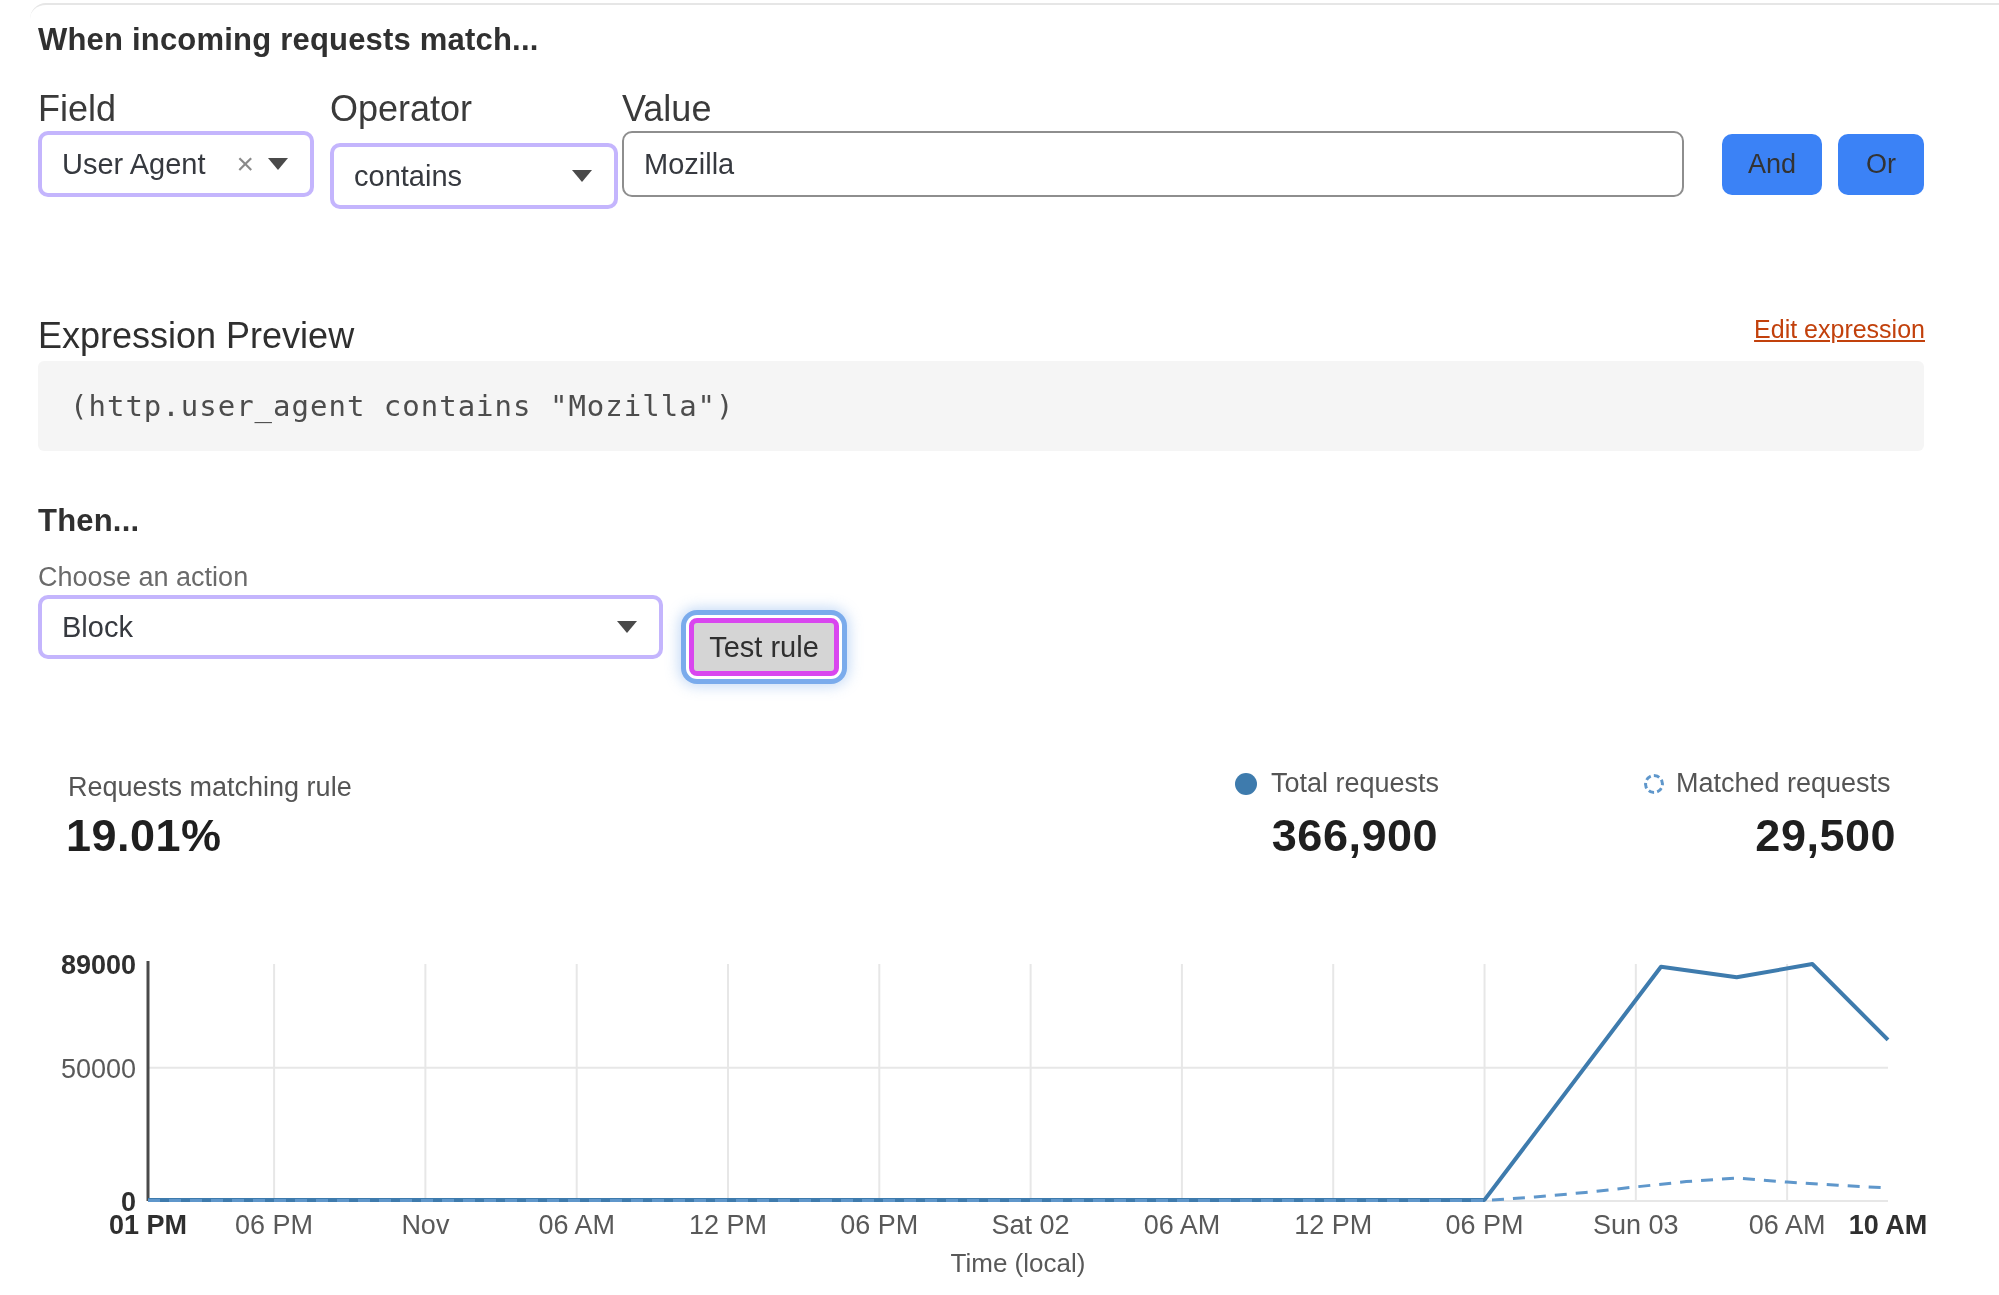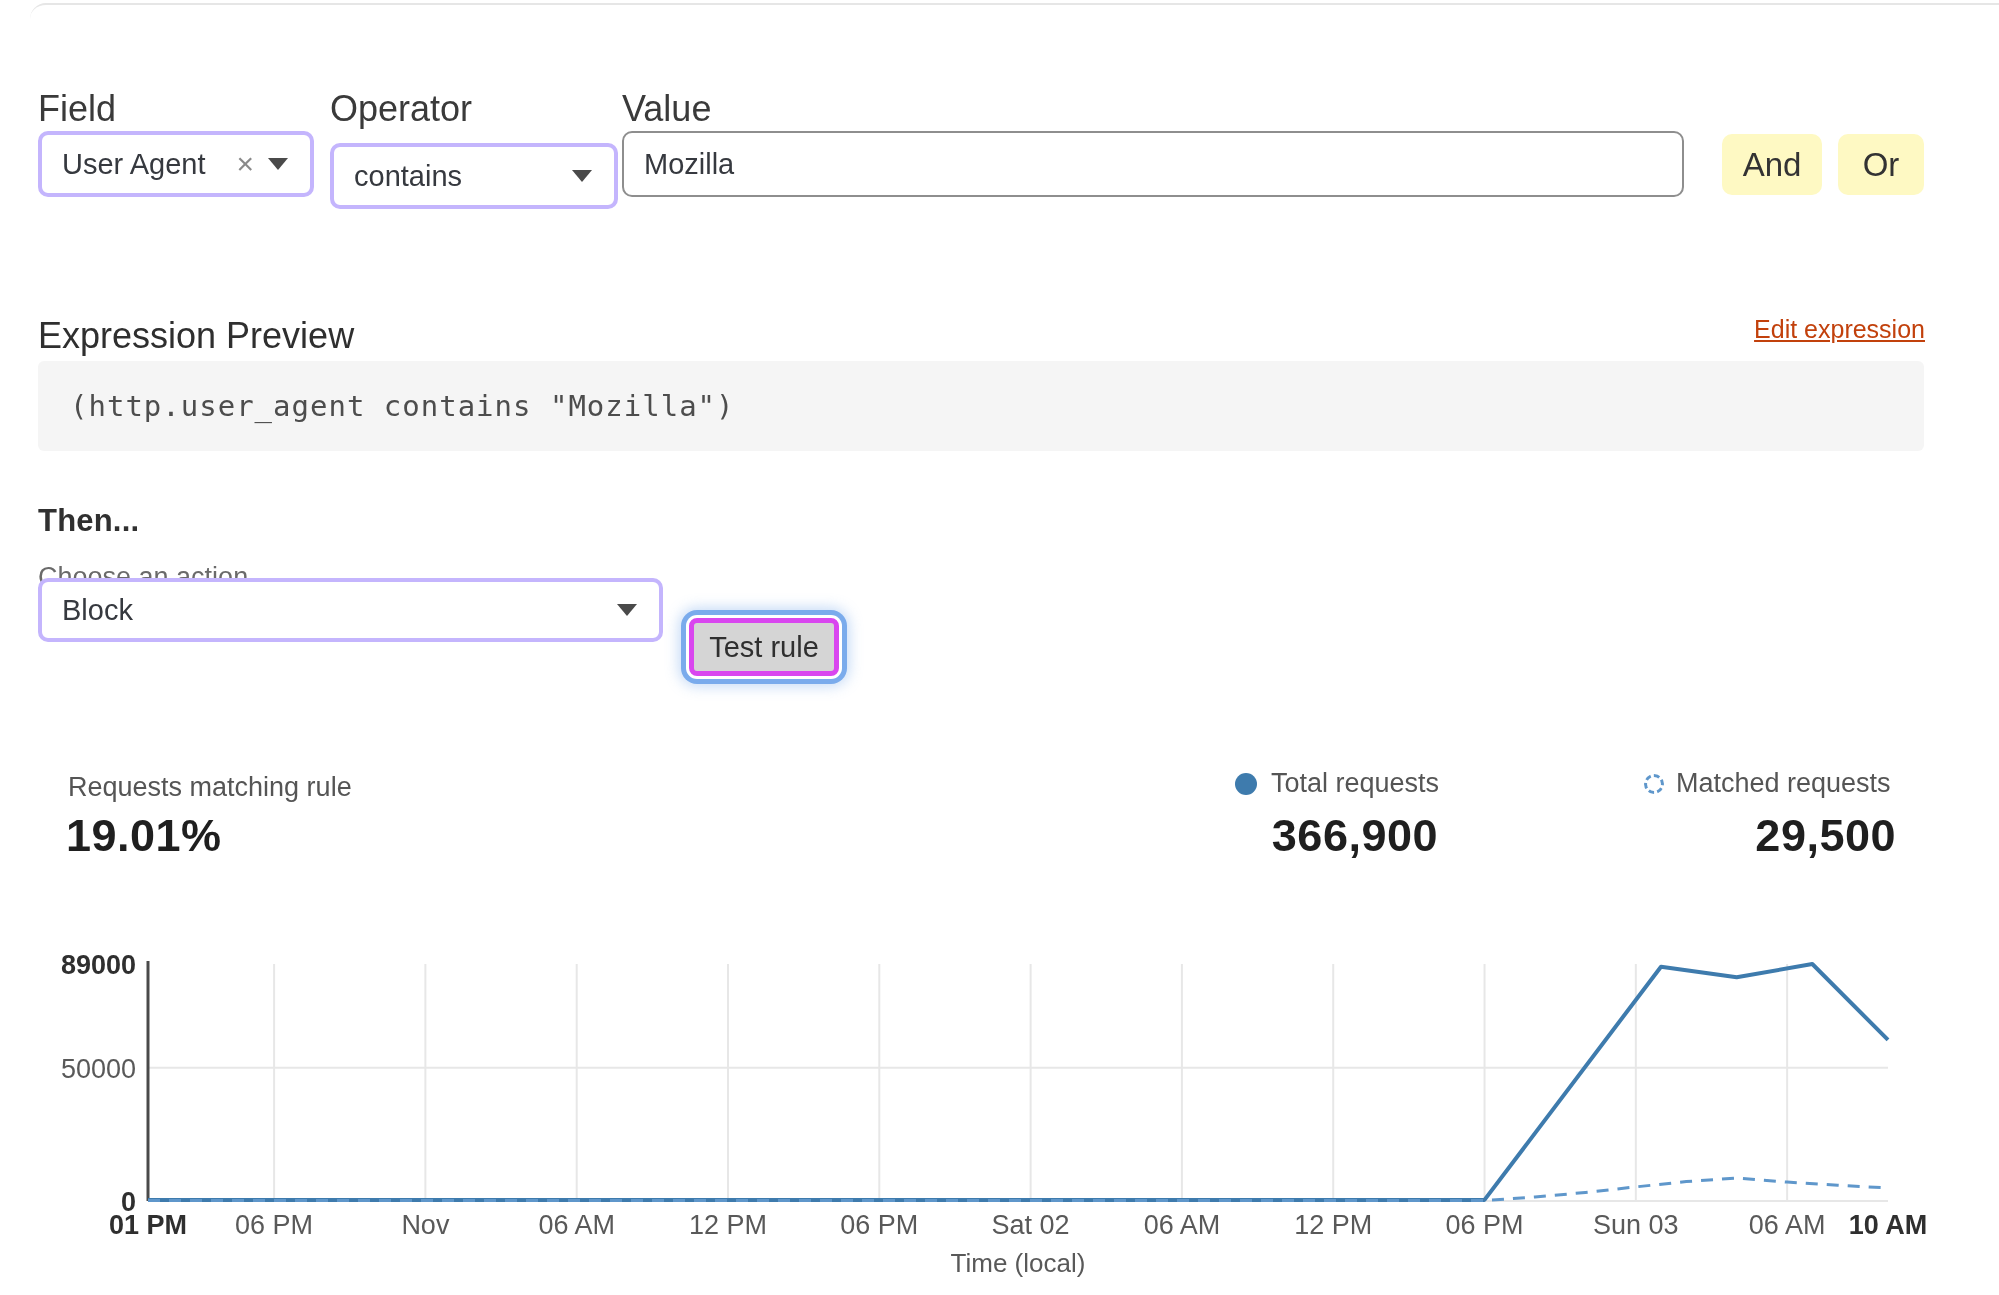"When incoming requests match..." div.abs { html: none -> <div>When incoming requests match...</div> }
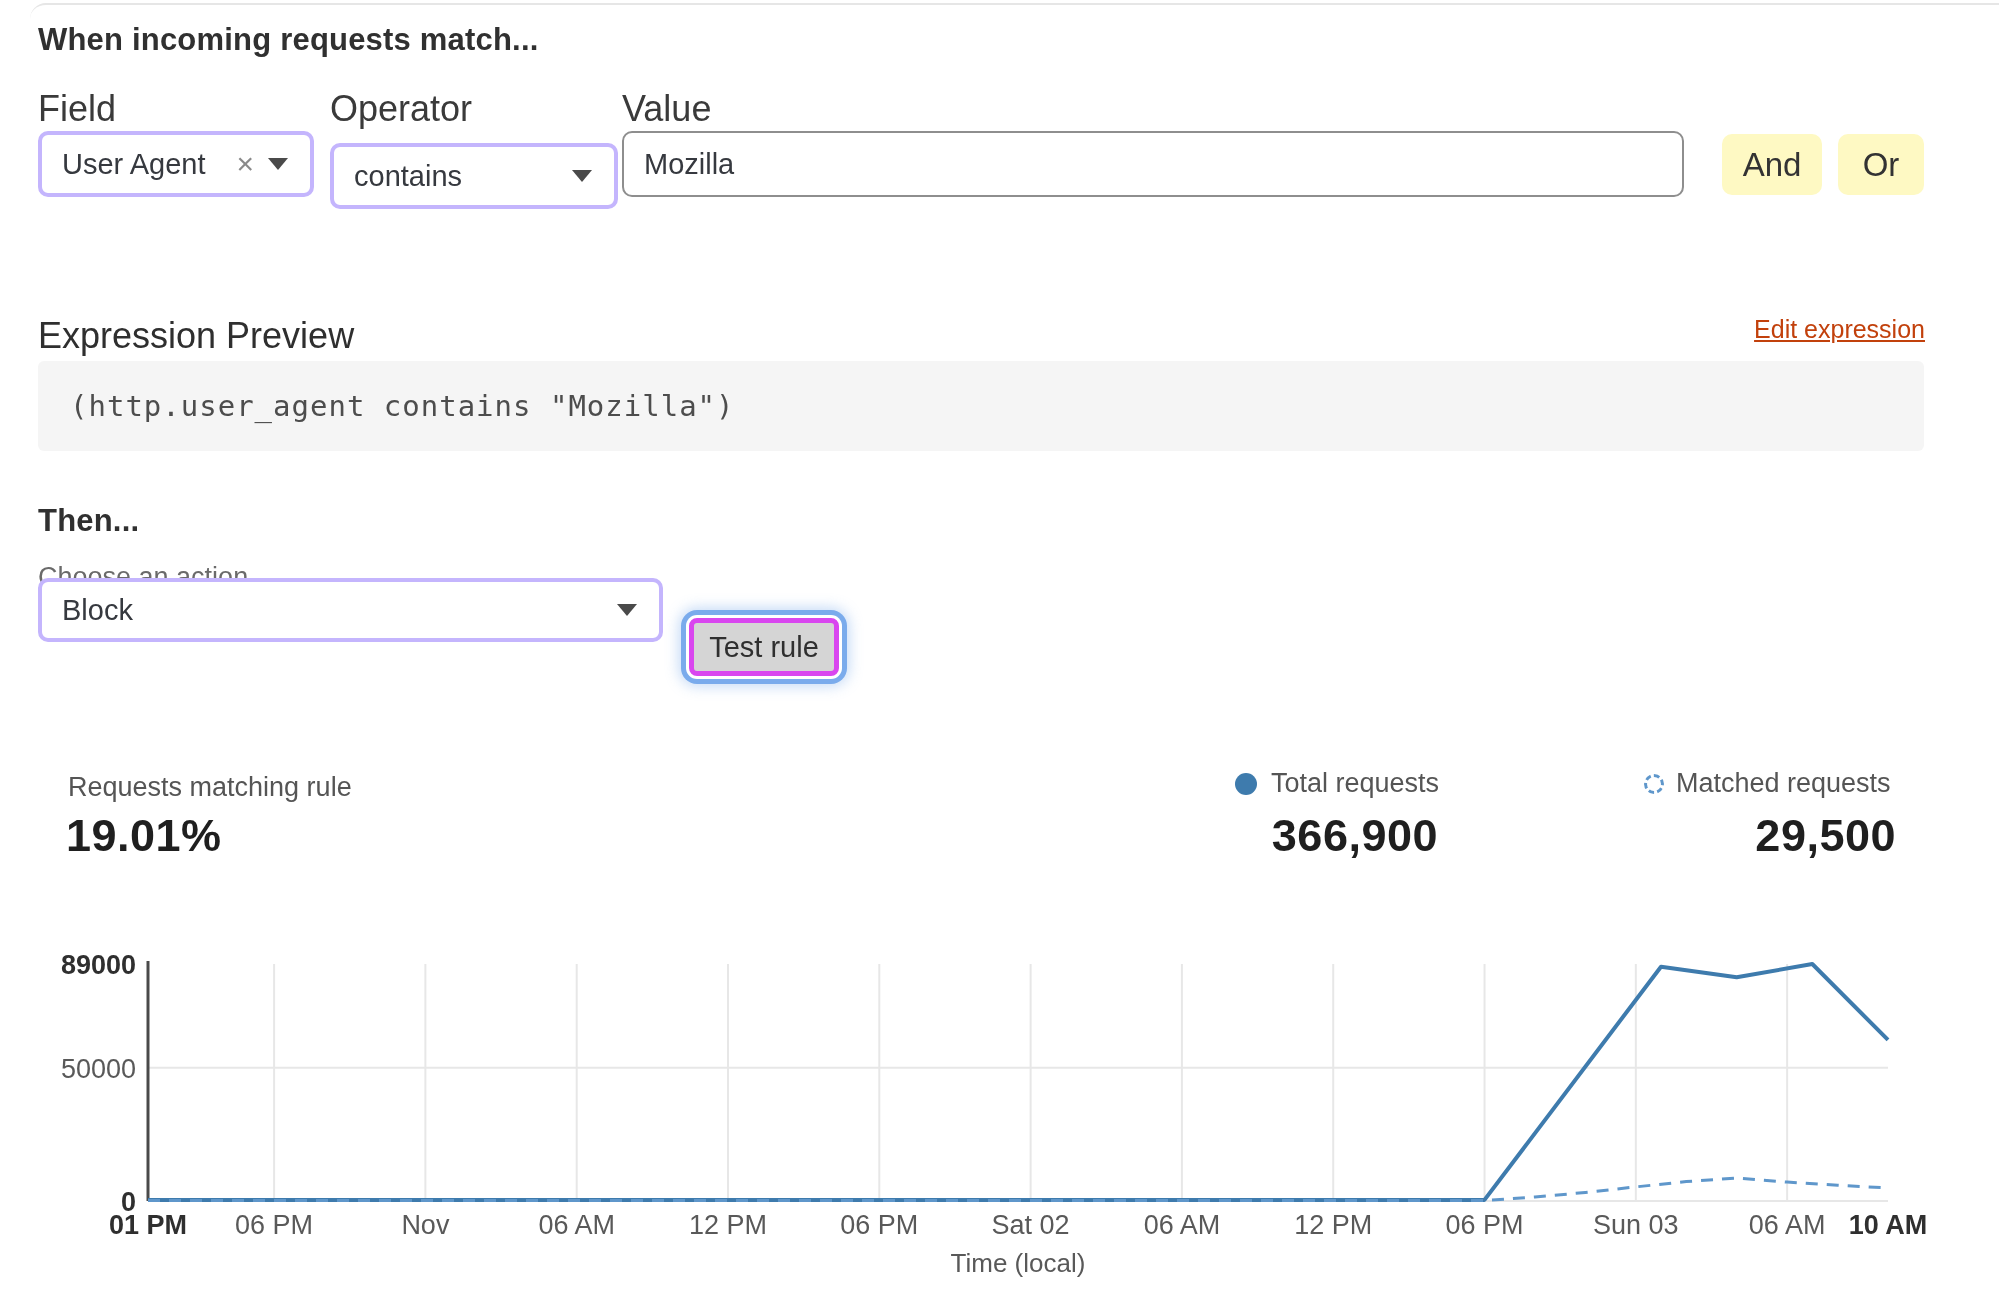"And" .gray-btn { background: #fef9c3 -> #3b82f6; font-size: 33px -> 27px }
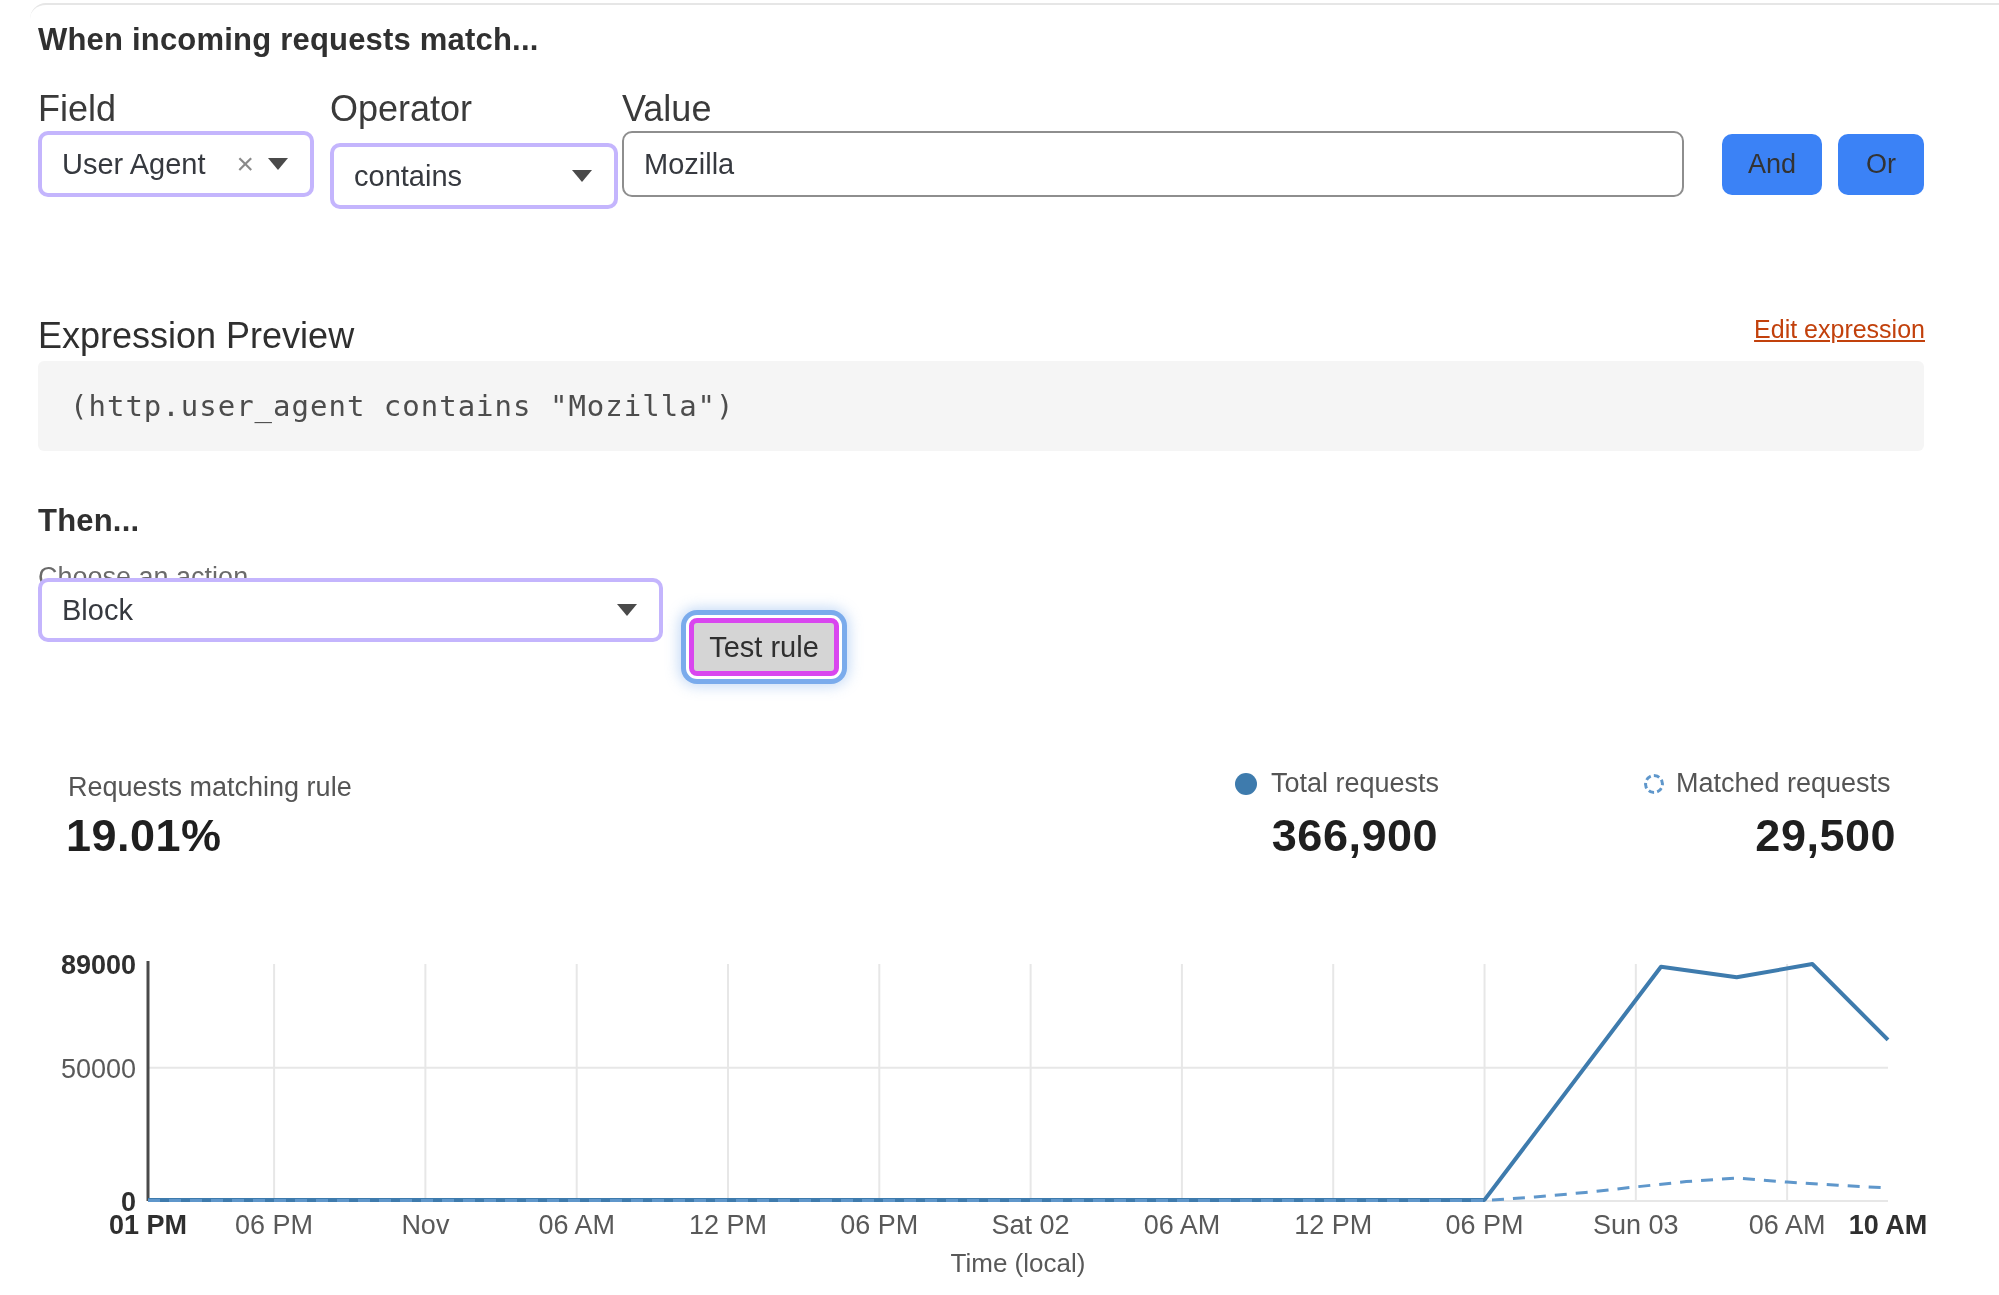"Block" div.abs { top: 578px -> 595px }
